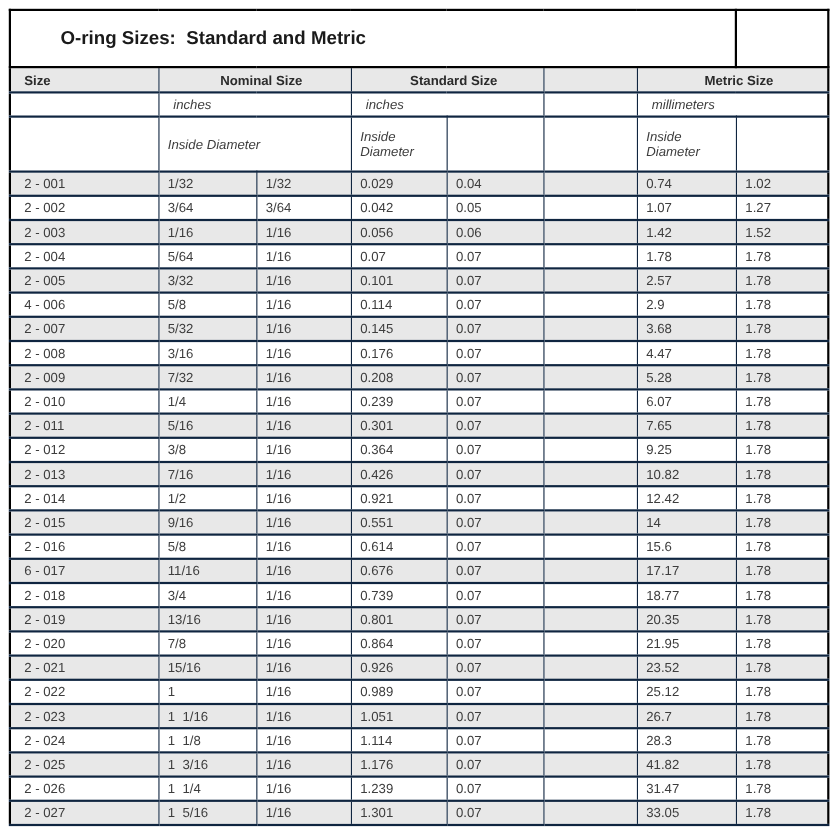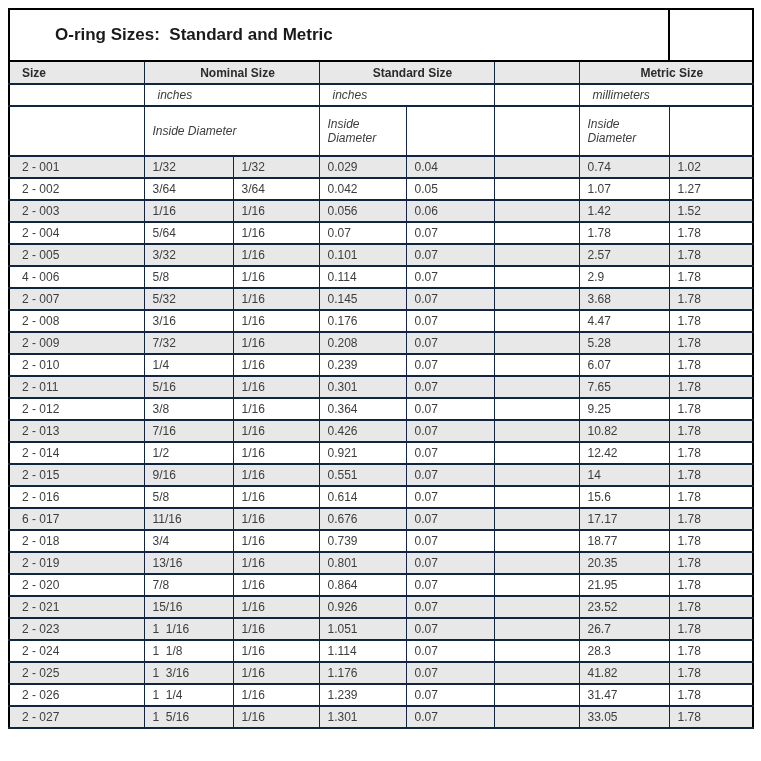"2 - 022" tr.norm { html: none -> <tr> <td>2 - 022</td> <td>1</td> <td>1/16</td> <td>0.989</td> <td>0.07</td> <td></td> <td>25.12</td> <td>1.78</td> </tr> }
